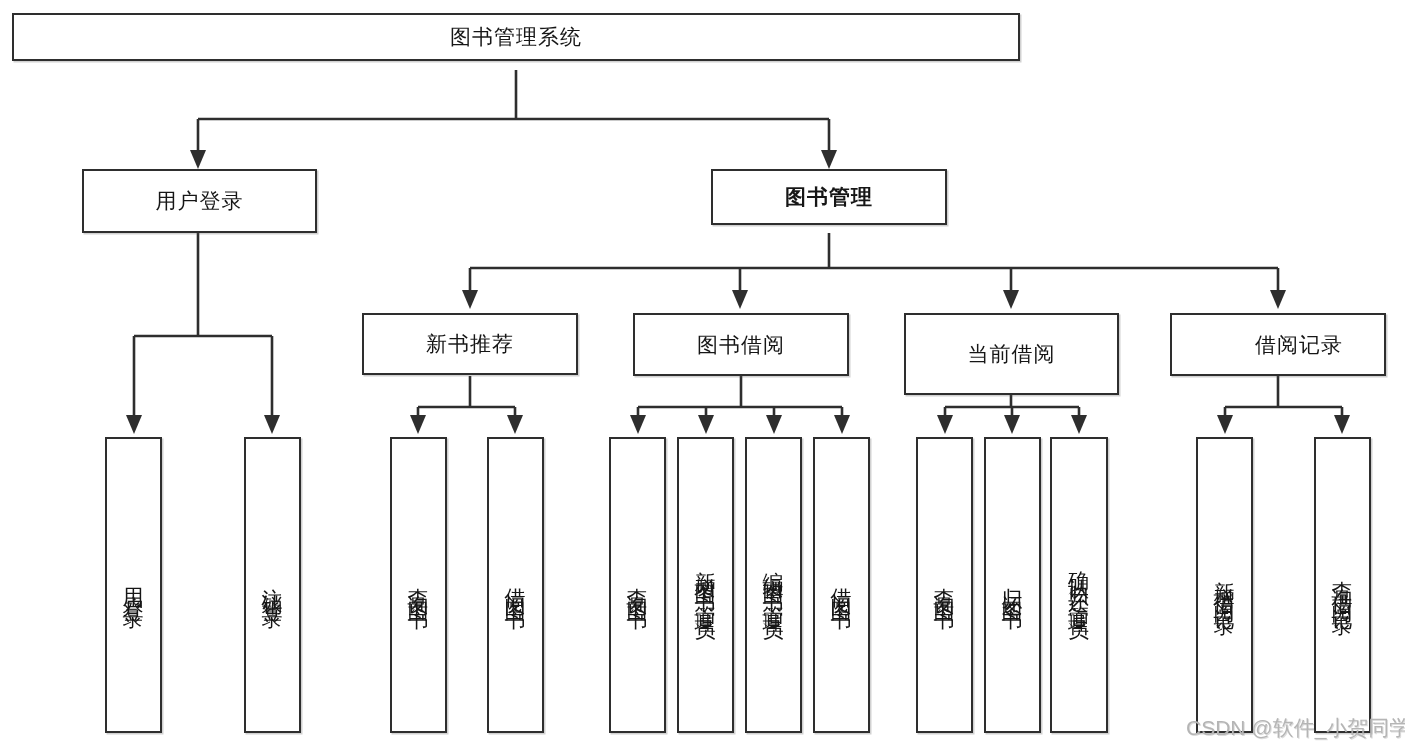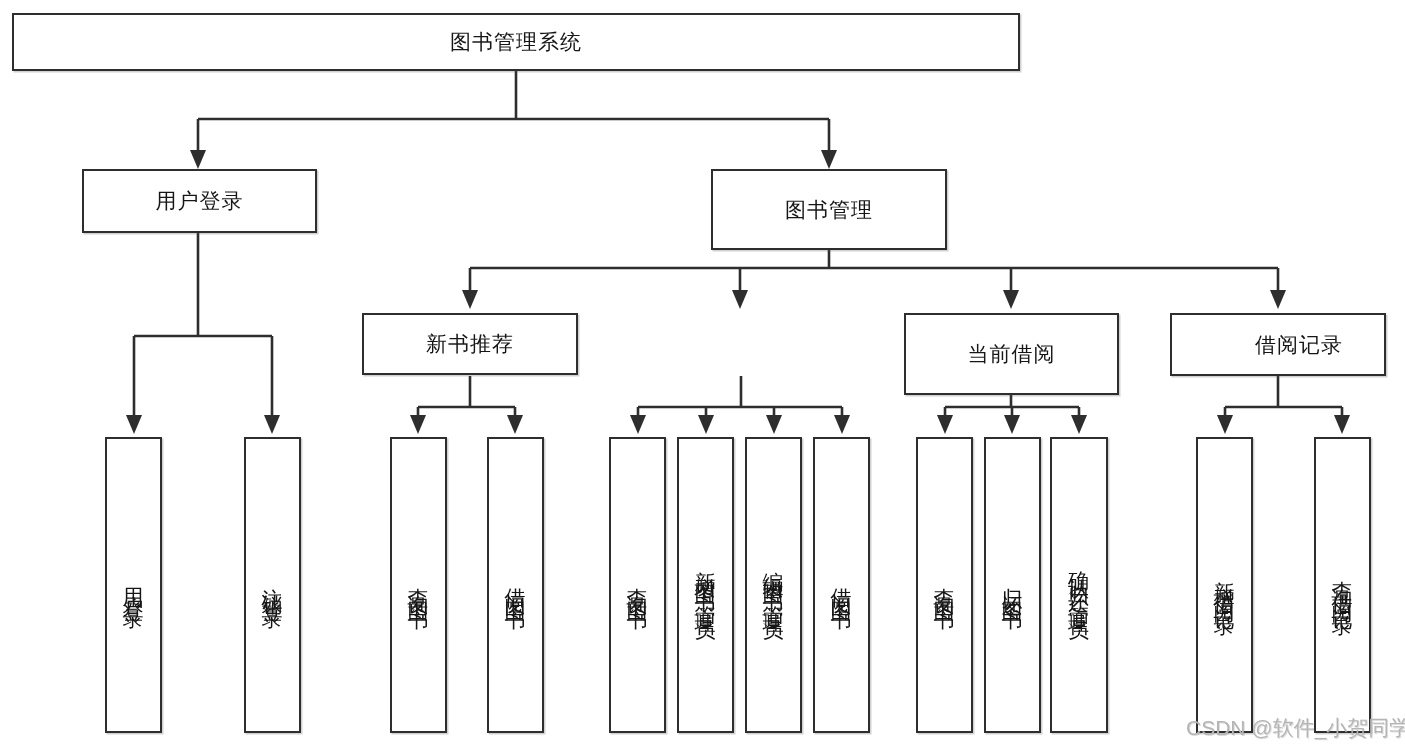"图书管理系统" div.node { height: 58px -> 48px }
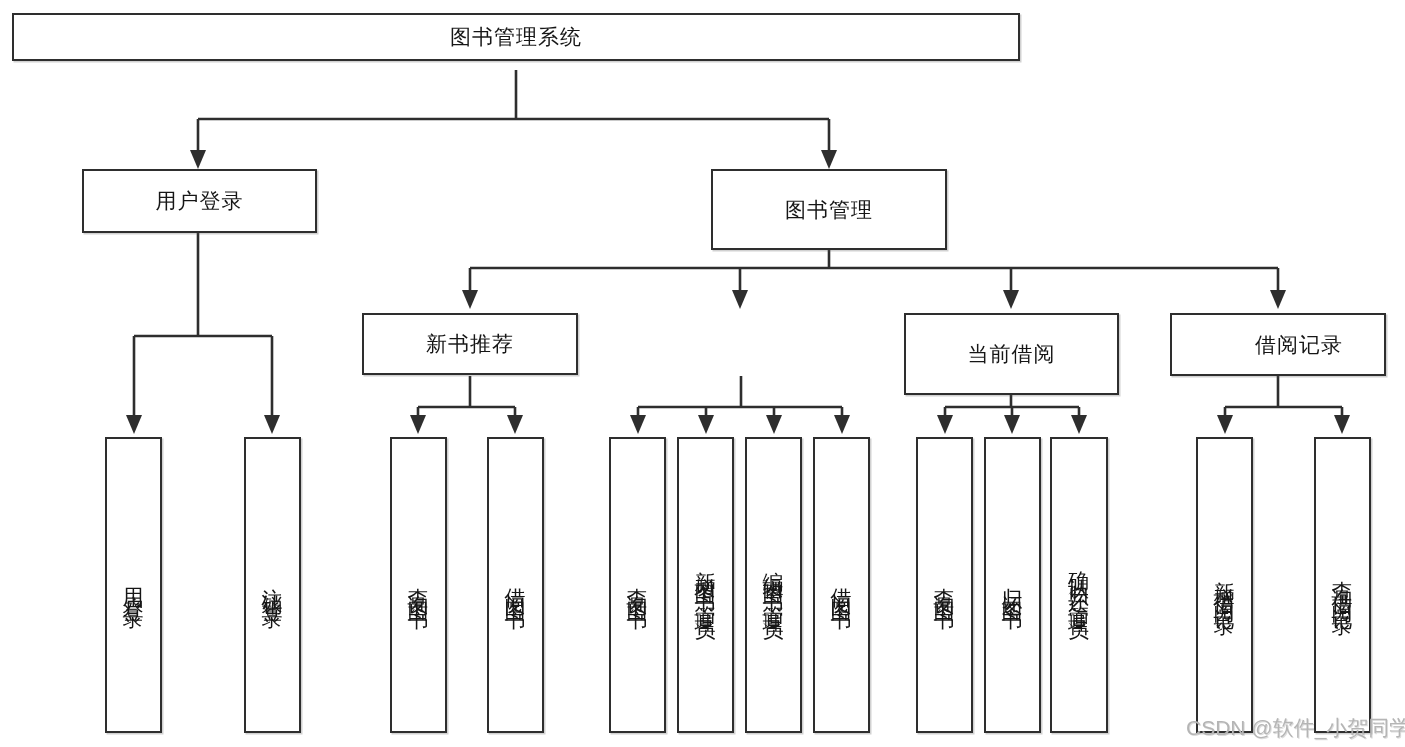"图书管理" div.node { font-weight: none -> bold; height: 81px -> 56px }
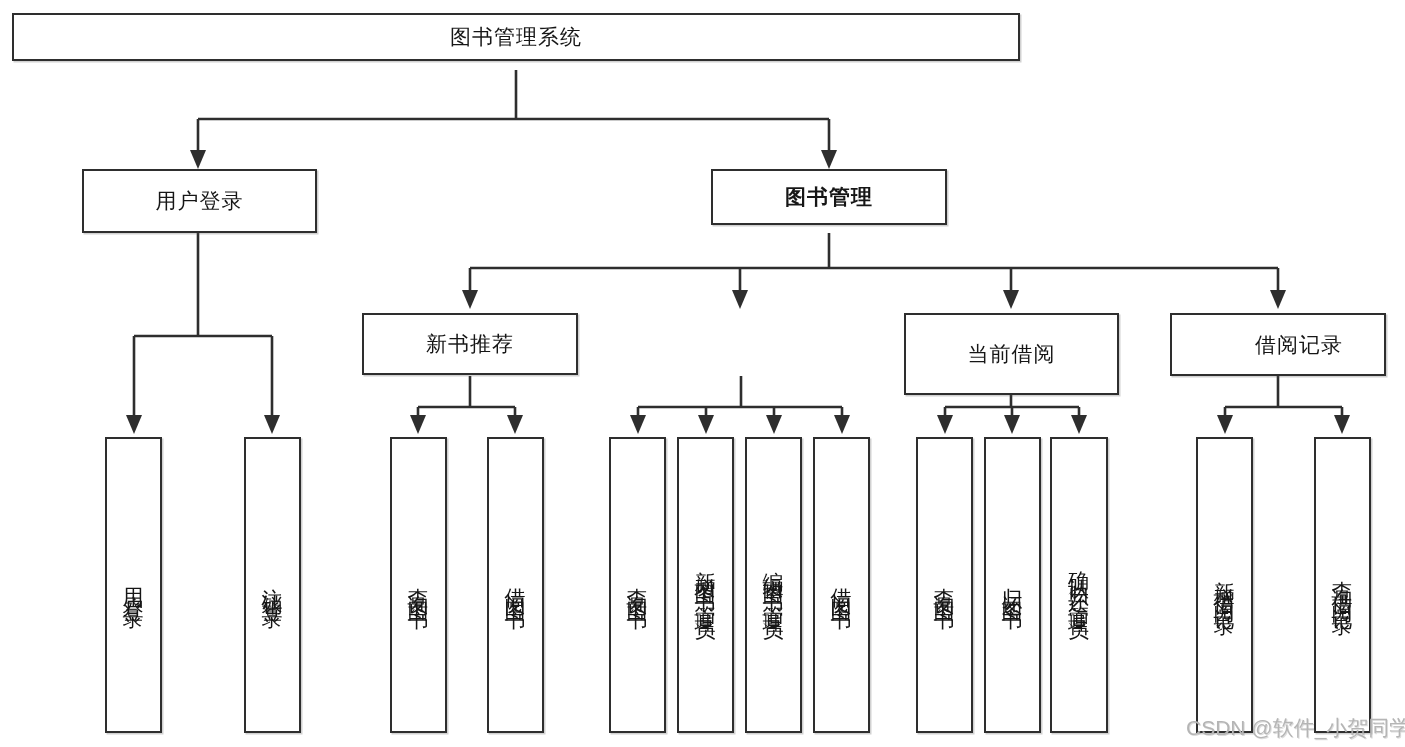"图书借阅" div.node { html: none -> <div> <span>图书借阅</span> </div> }
